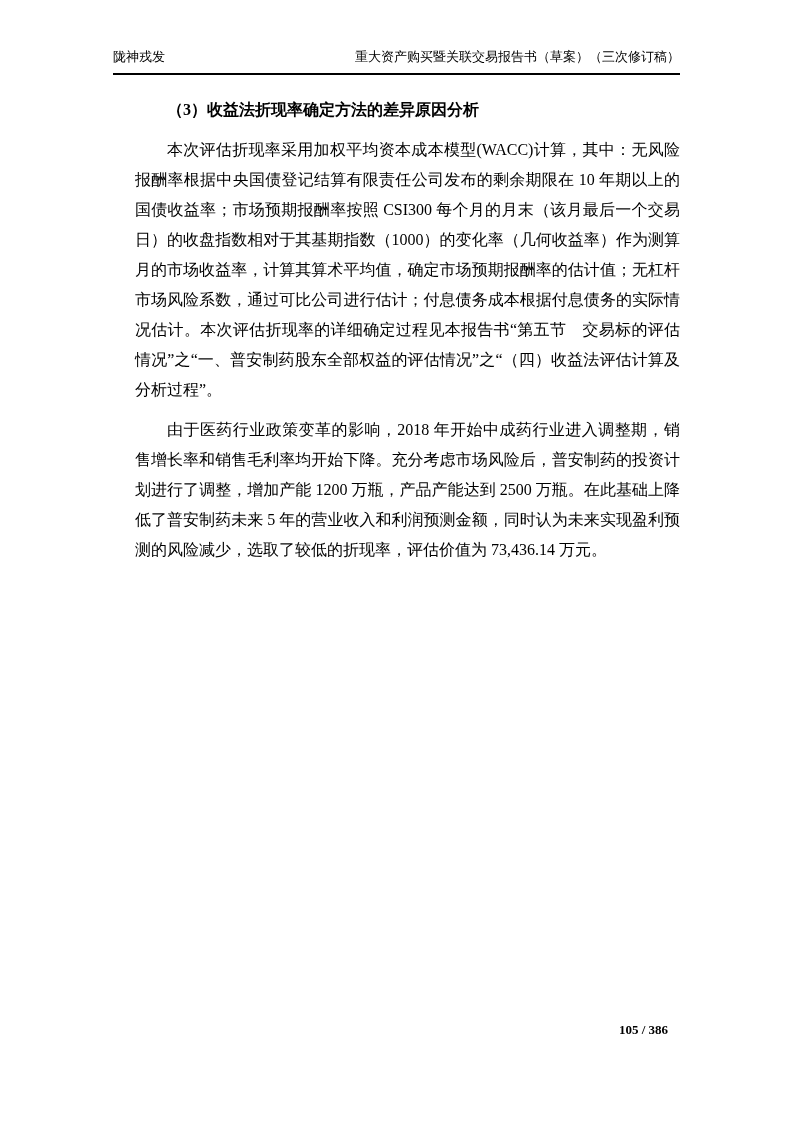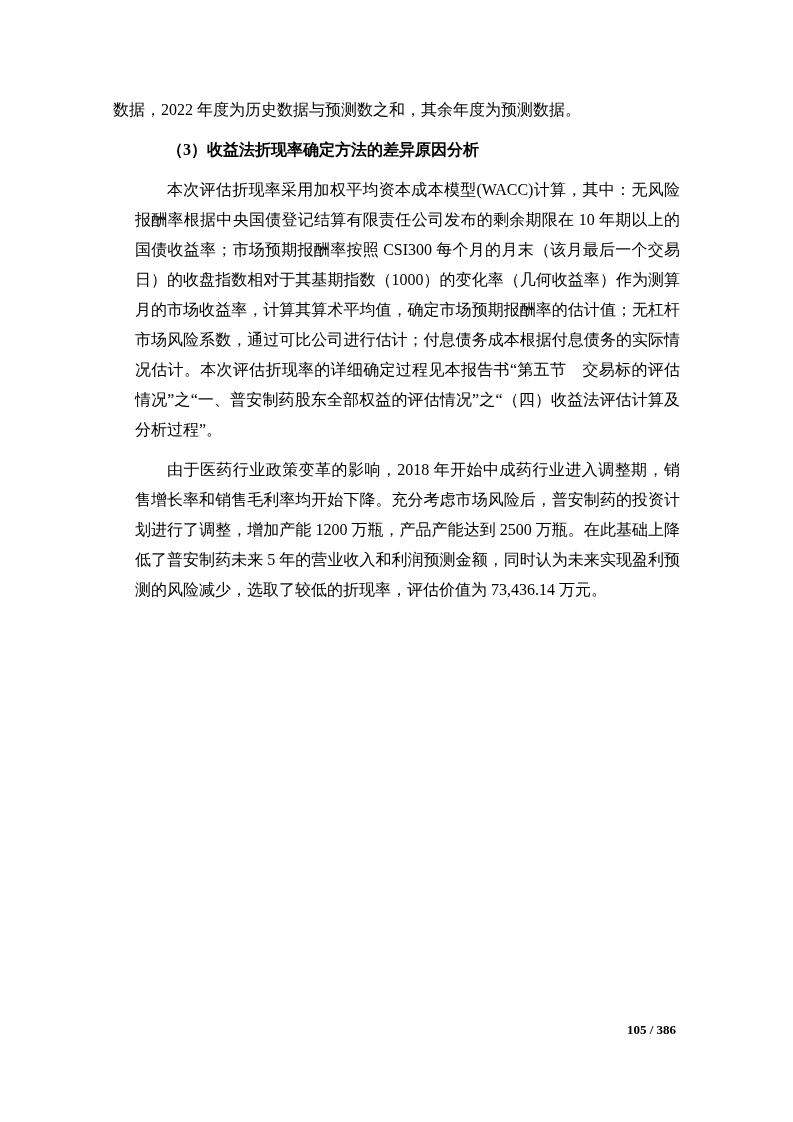"陇神戎发" div.page-header { html: none -> <div> <span>陇神戎发</span> <span>重大资产购买暨关联交易报告书（草案）（三次修订稿）</span> </div> }
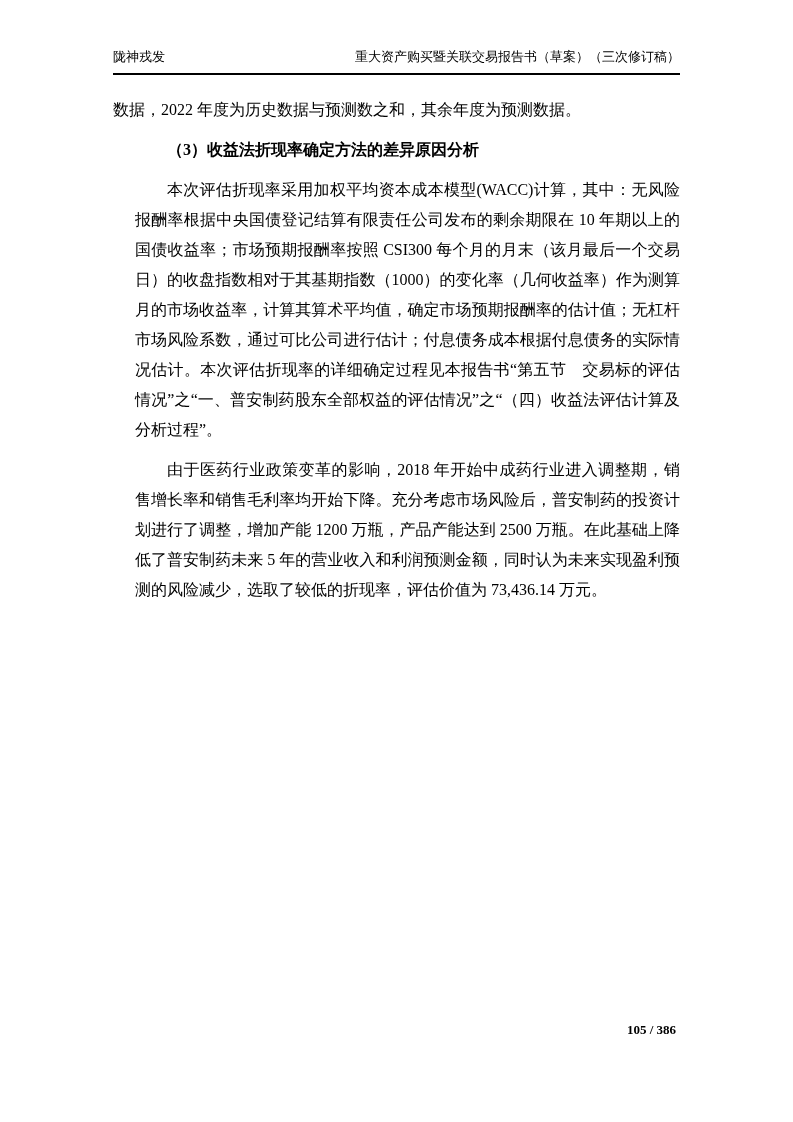"数据，2022 年度为历史数据与预测数之和，其余年度为预测数据。" p.block { html: <p>数据，2022 年度为历史数据与预测数之和，其余年度为预测数据。</p> -> none }
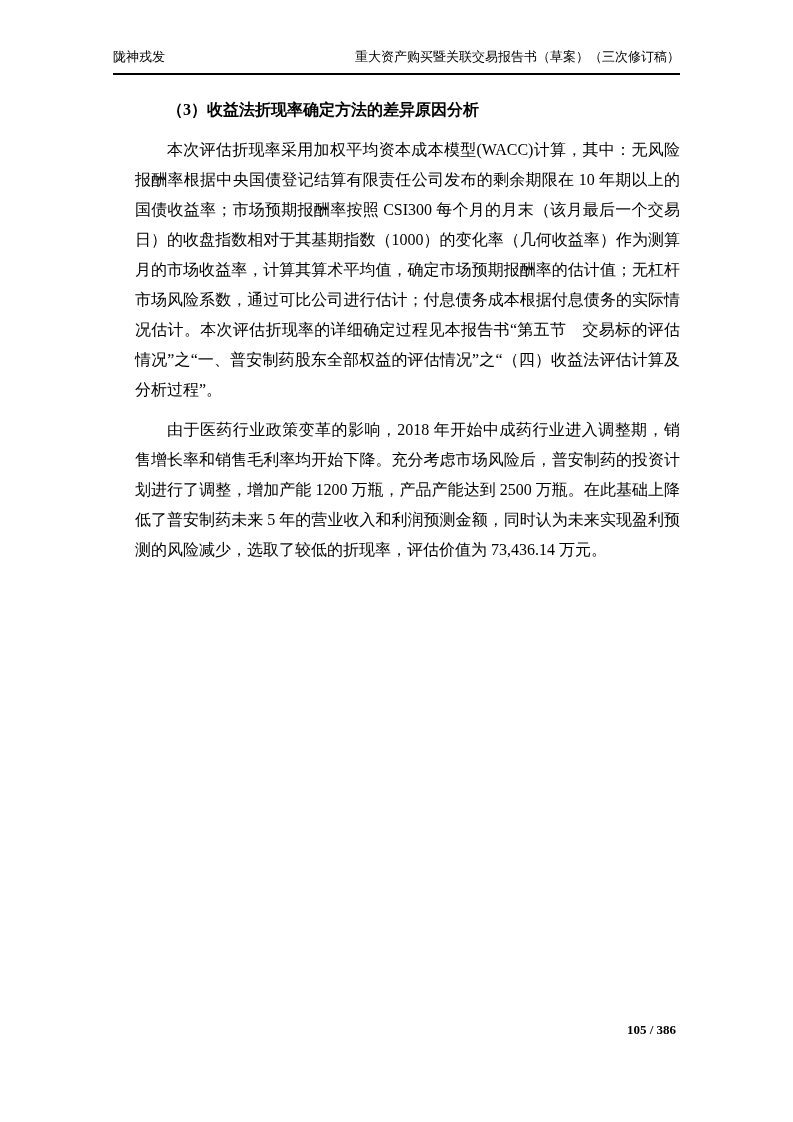"105 / 386" .page-footer { right: 117px -> 125px }
